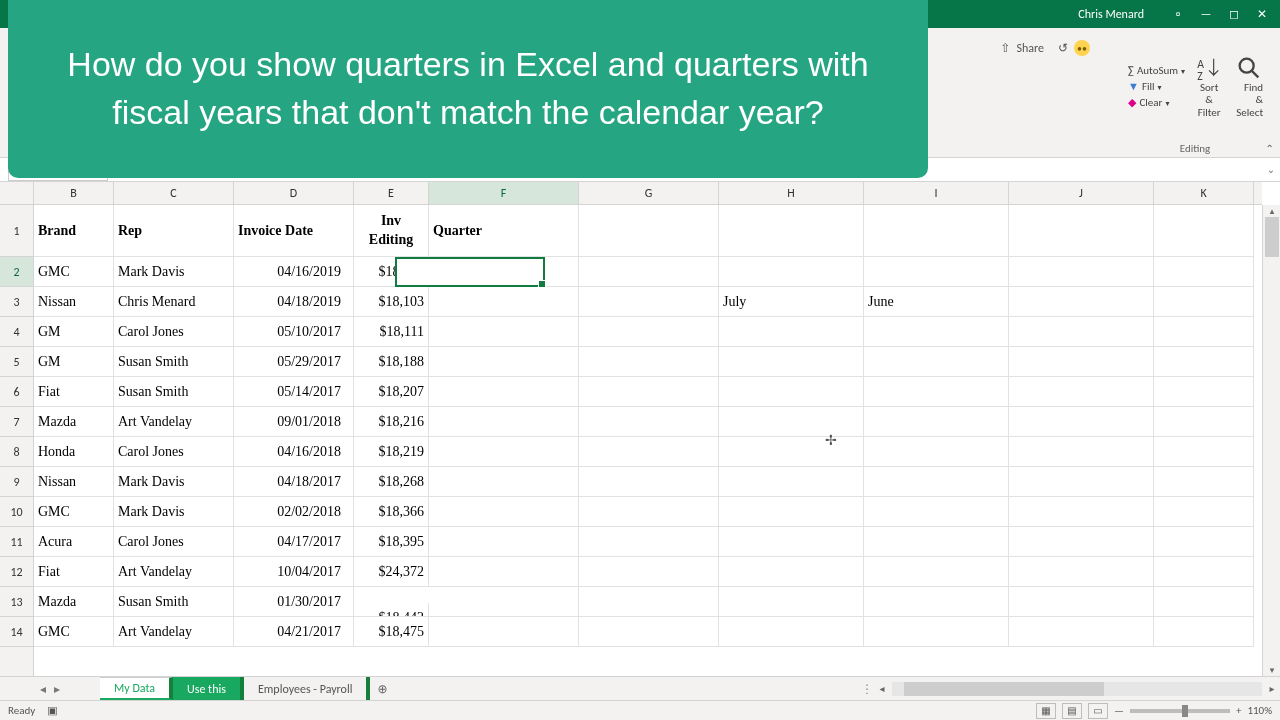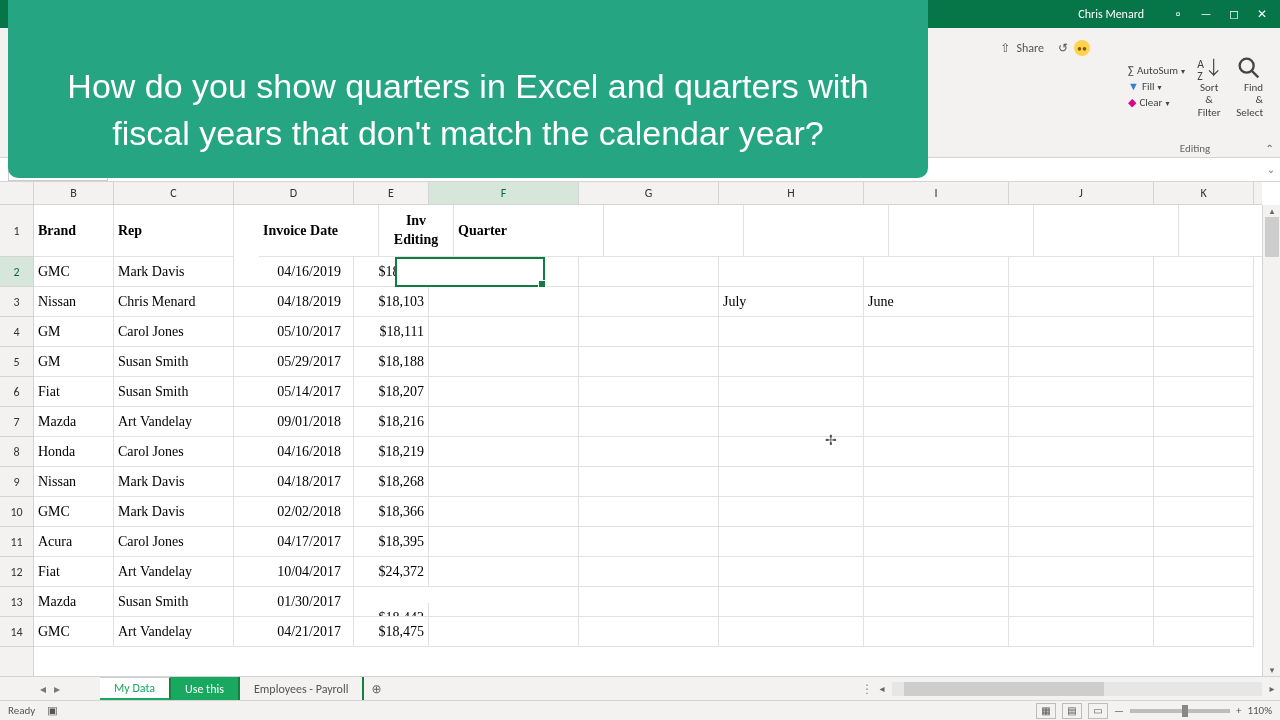"How do you show quarters" .banner { align-items: flex-end -> center }
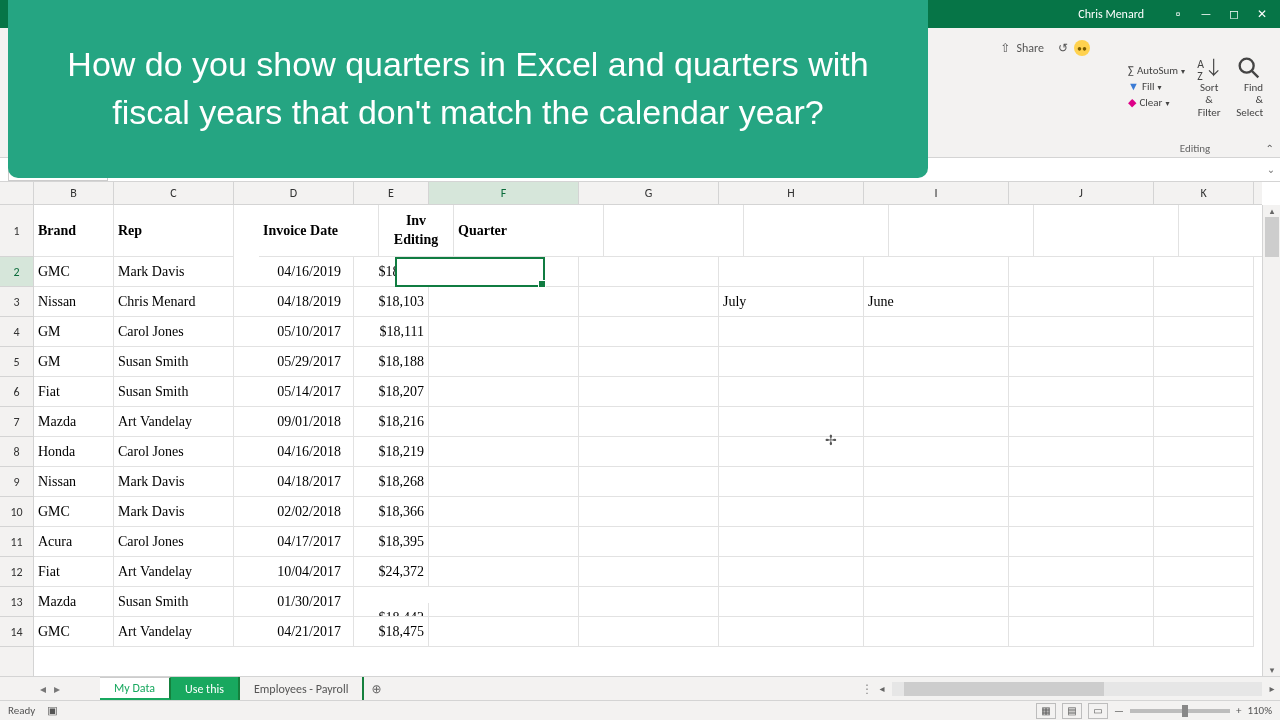"Invoice Date" div.cell { margin-left: 25px -> none }
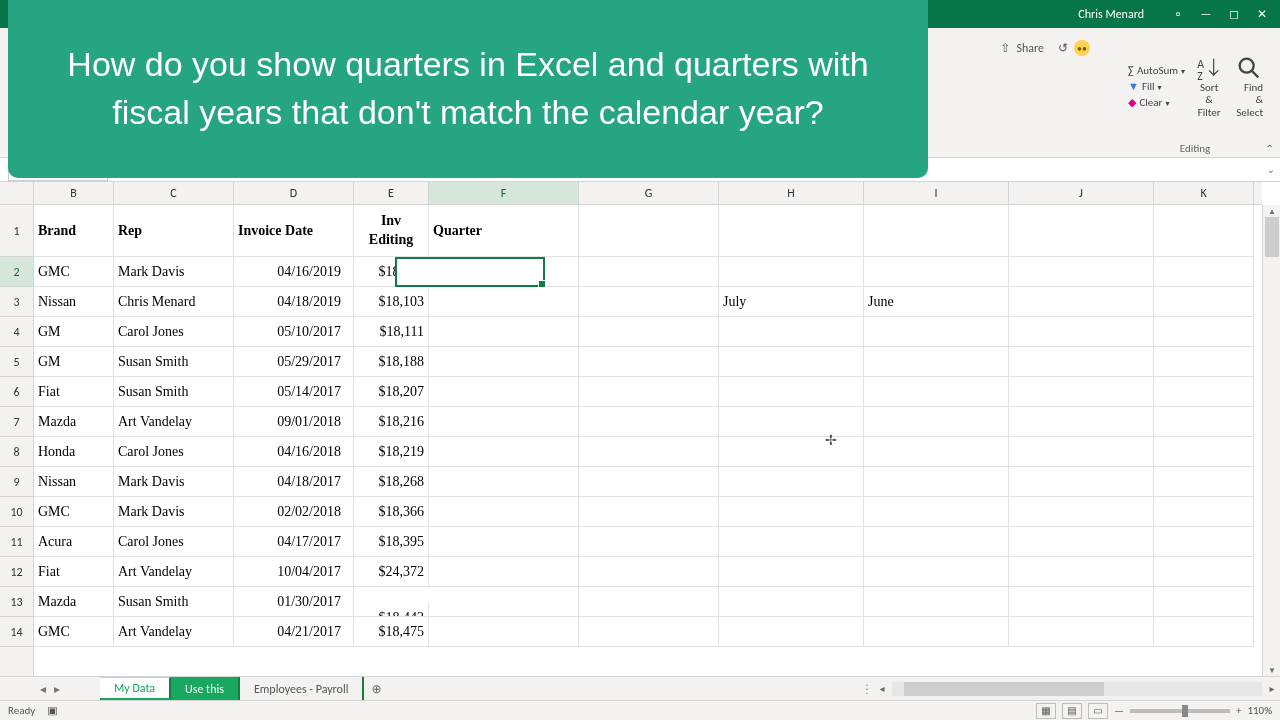"My Data" .tab { border-right: 2px solid #15803d -> 4px solid #15803d }
